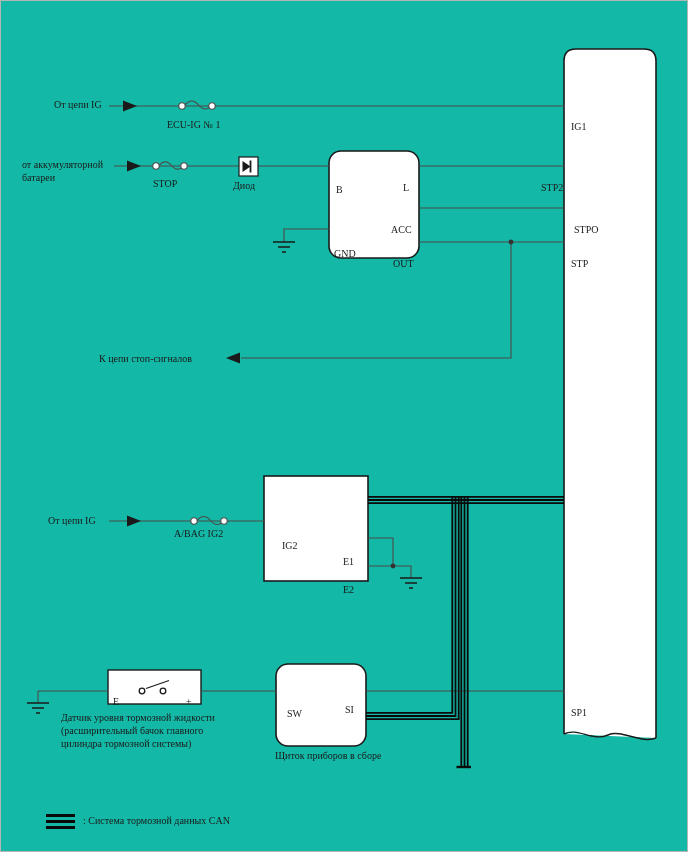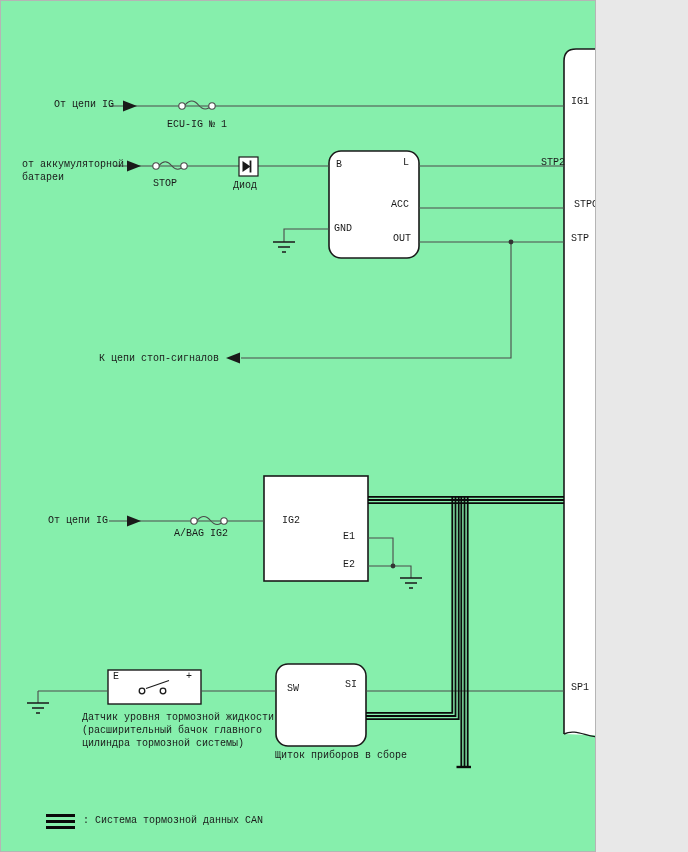"От цепи IG" .stage { background: #86efac -> #14b8a6; font-family: Liberation Mono, monospace -> Liberation Serif, serif; width: 596px -> 688px }
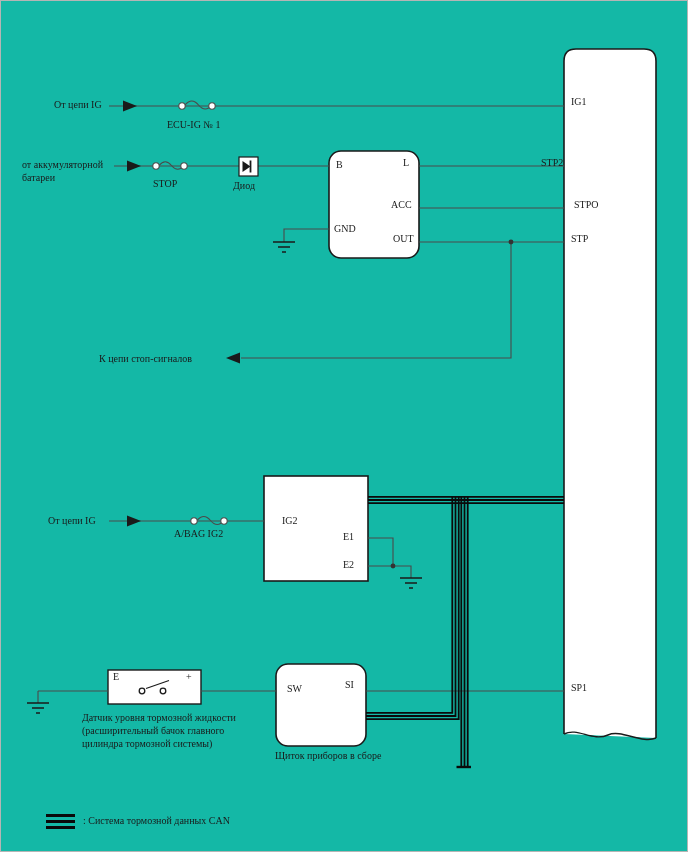"IG1" .pin { margin-top: none -> 25px }
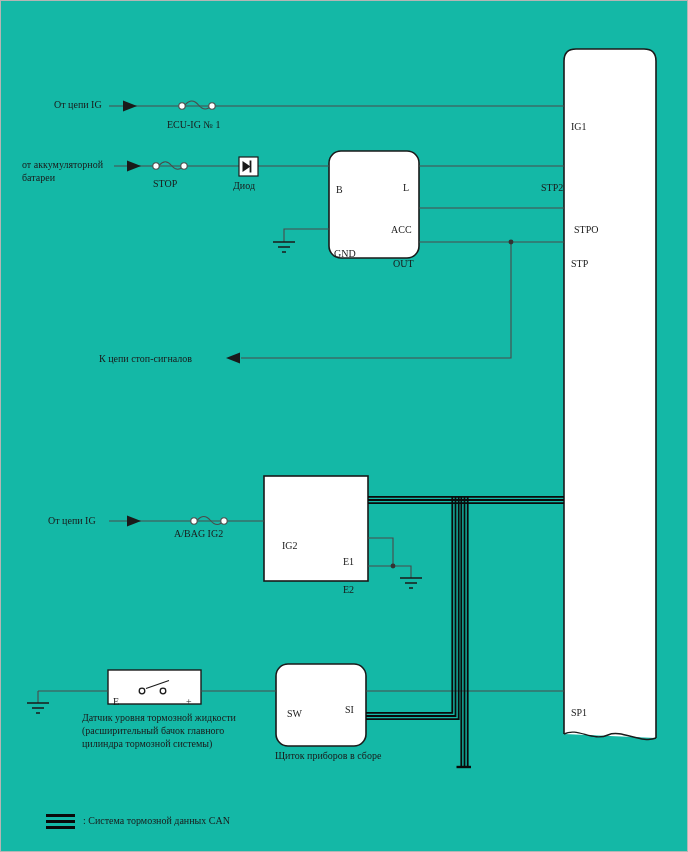"Датчик уровня тормозной жидкости" div.lbl { left: 81px -> 60px }
